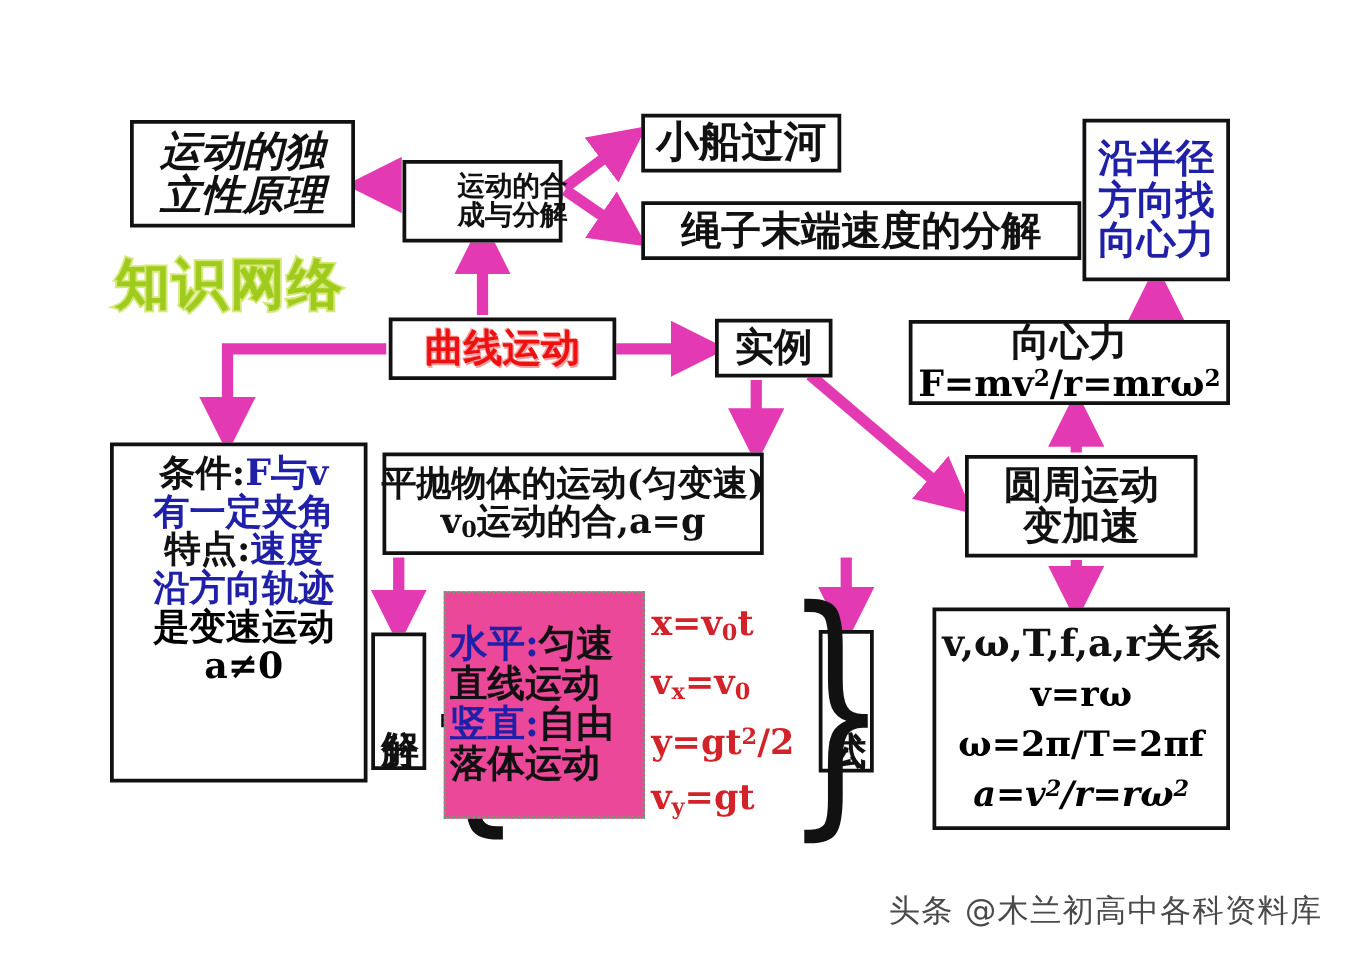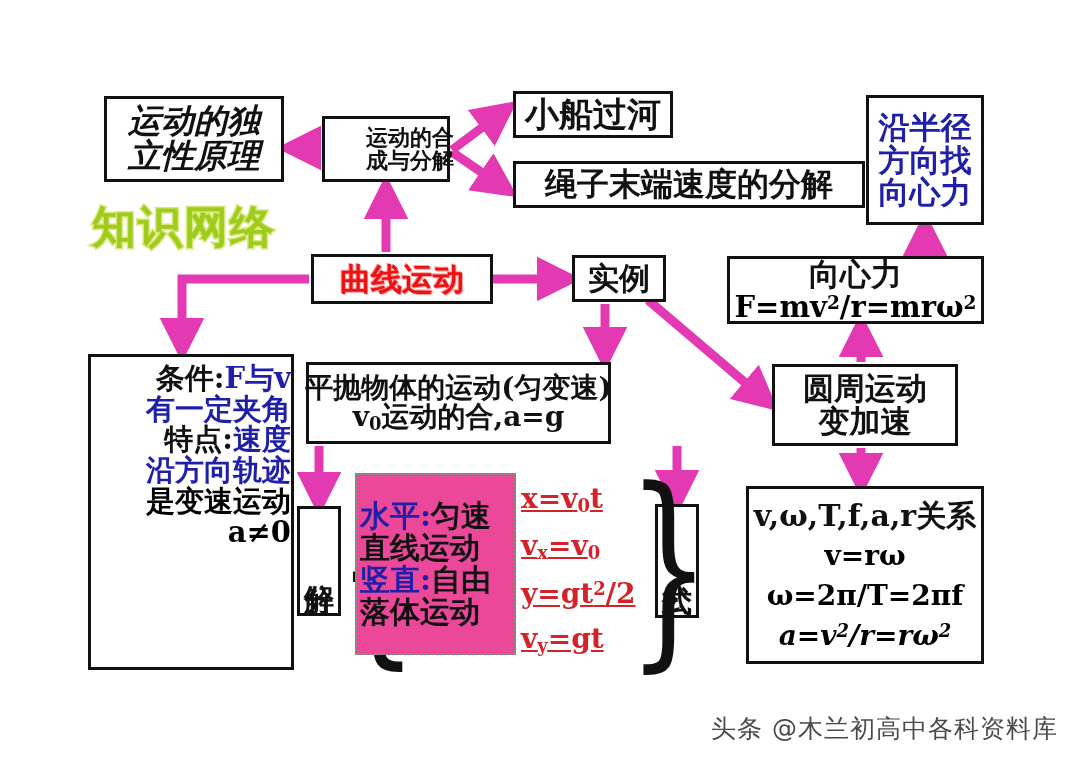"运动的合" #box-composition { top: 116px -> 128px }
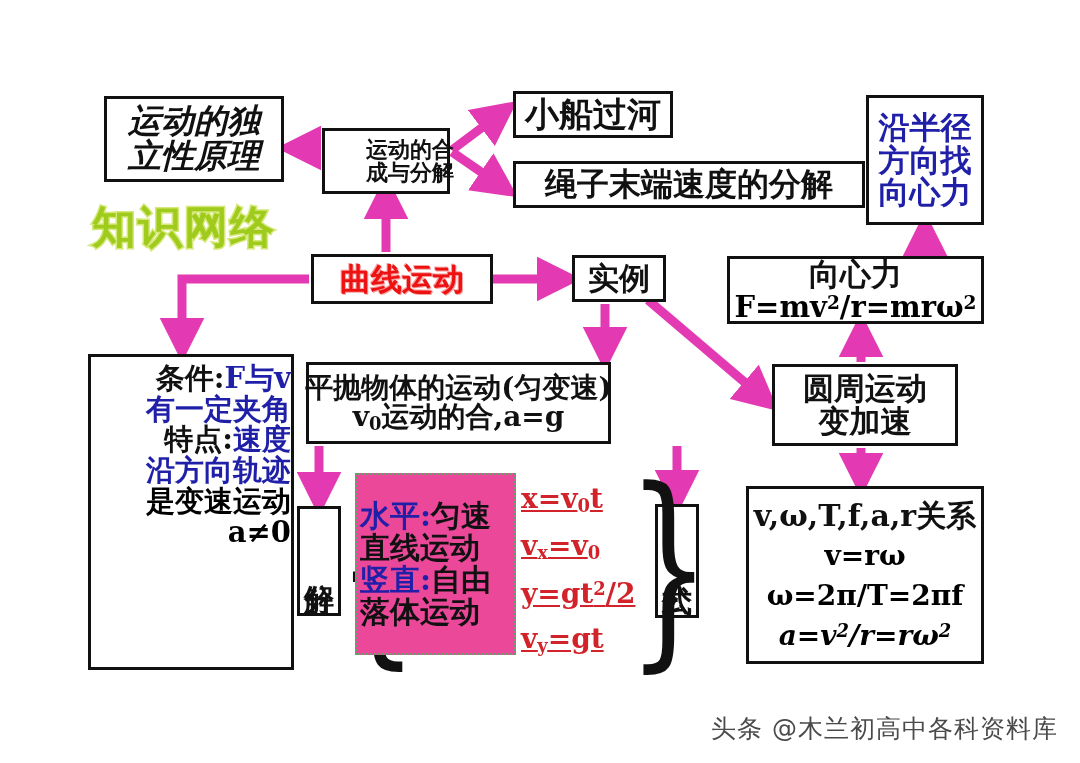"条件:F与v" #box-conditions { align-items: flex-end -> center; height: 316px -> 272px }
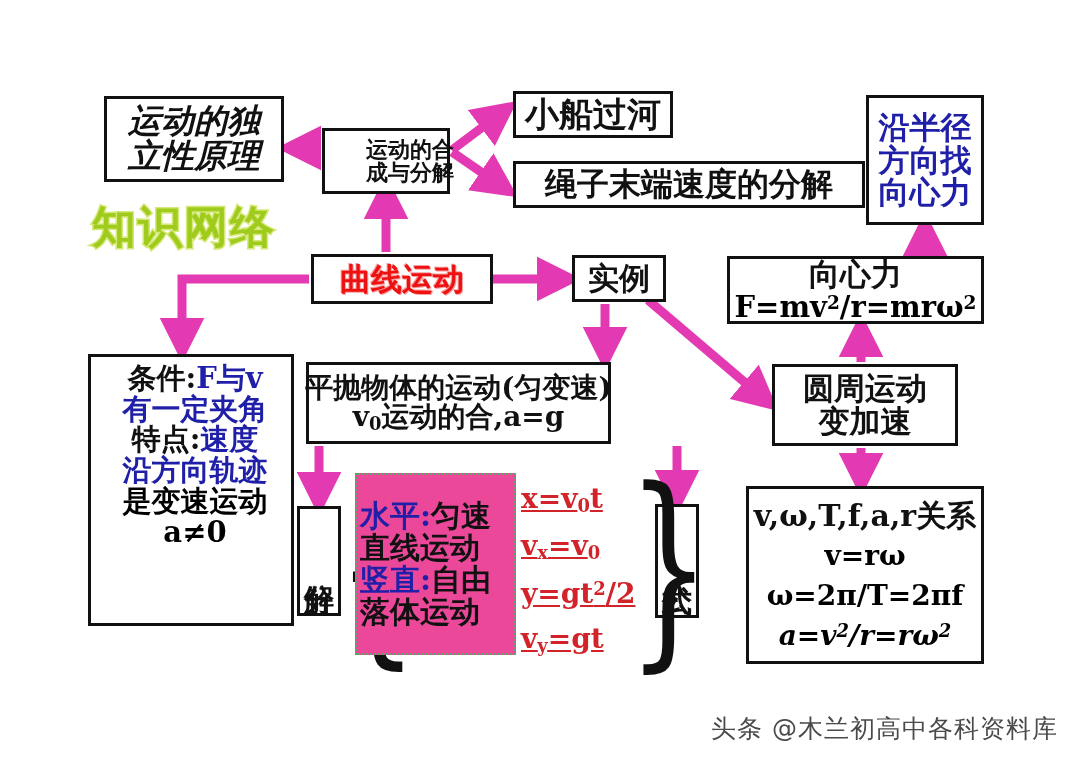"x=v0t" #formula-column { text-decoration: underline -> none }
